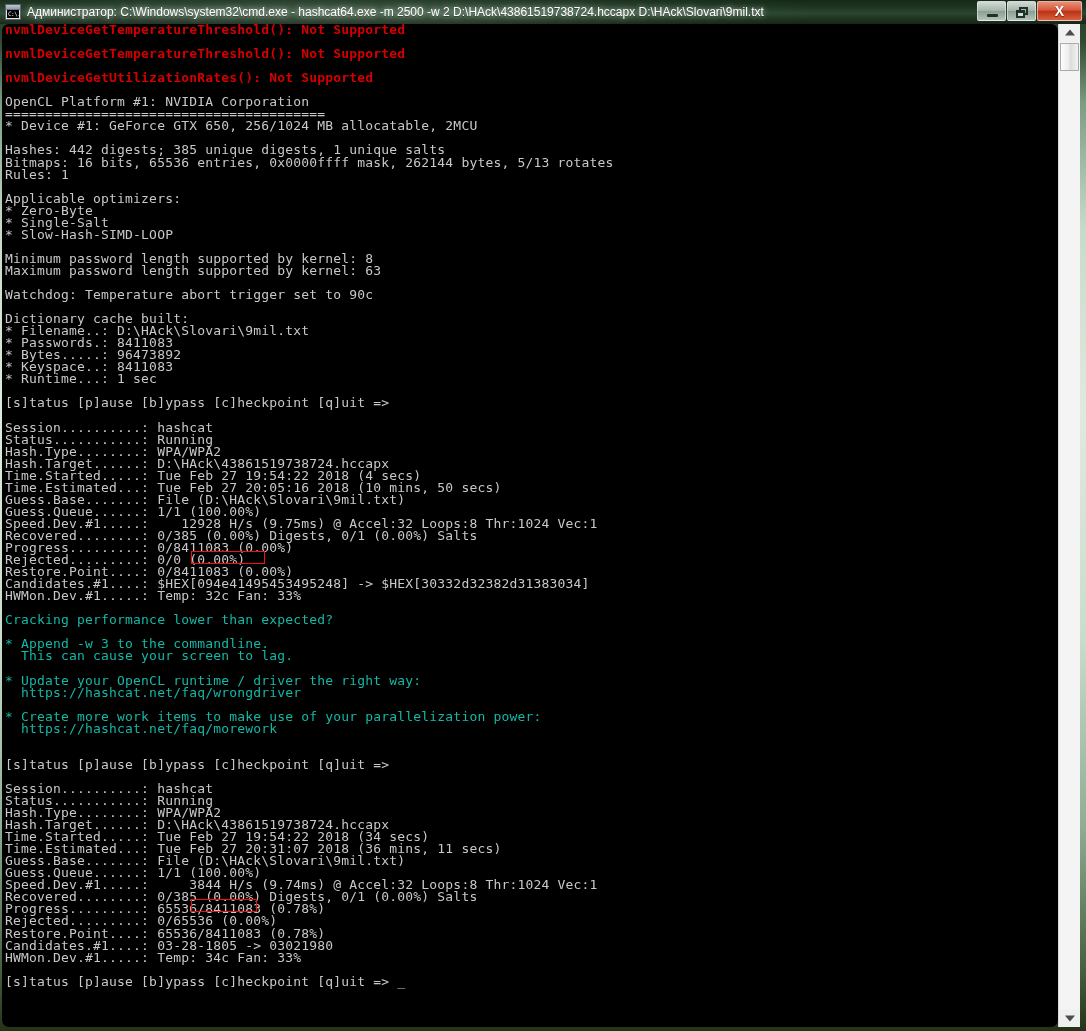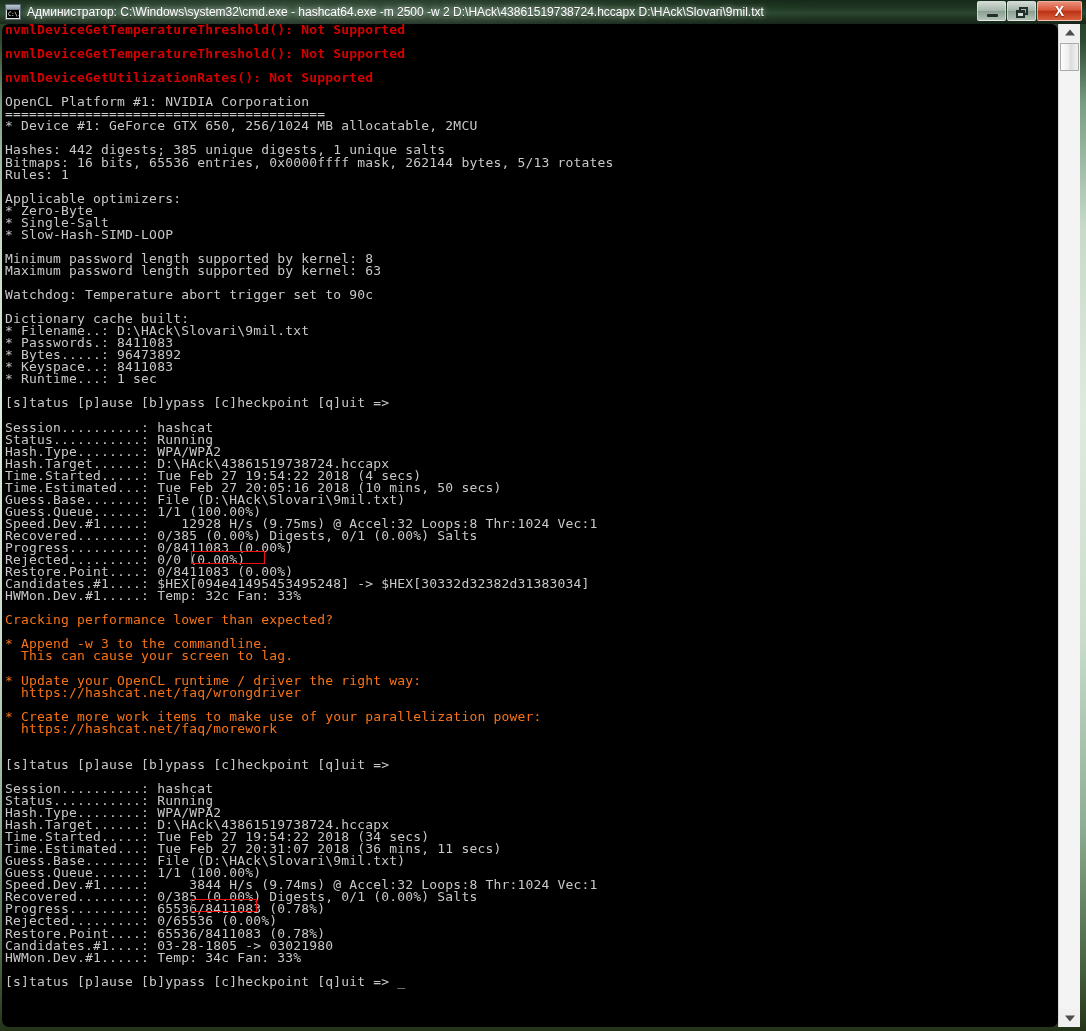"Cracking performance lower than" .olive { color: #f97316 -> #14b8a6 }
